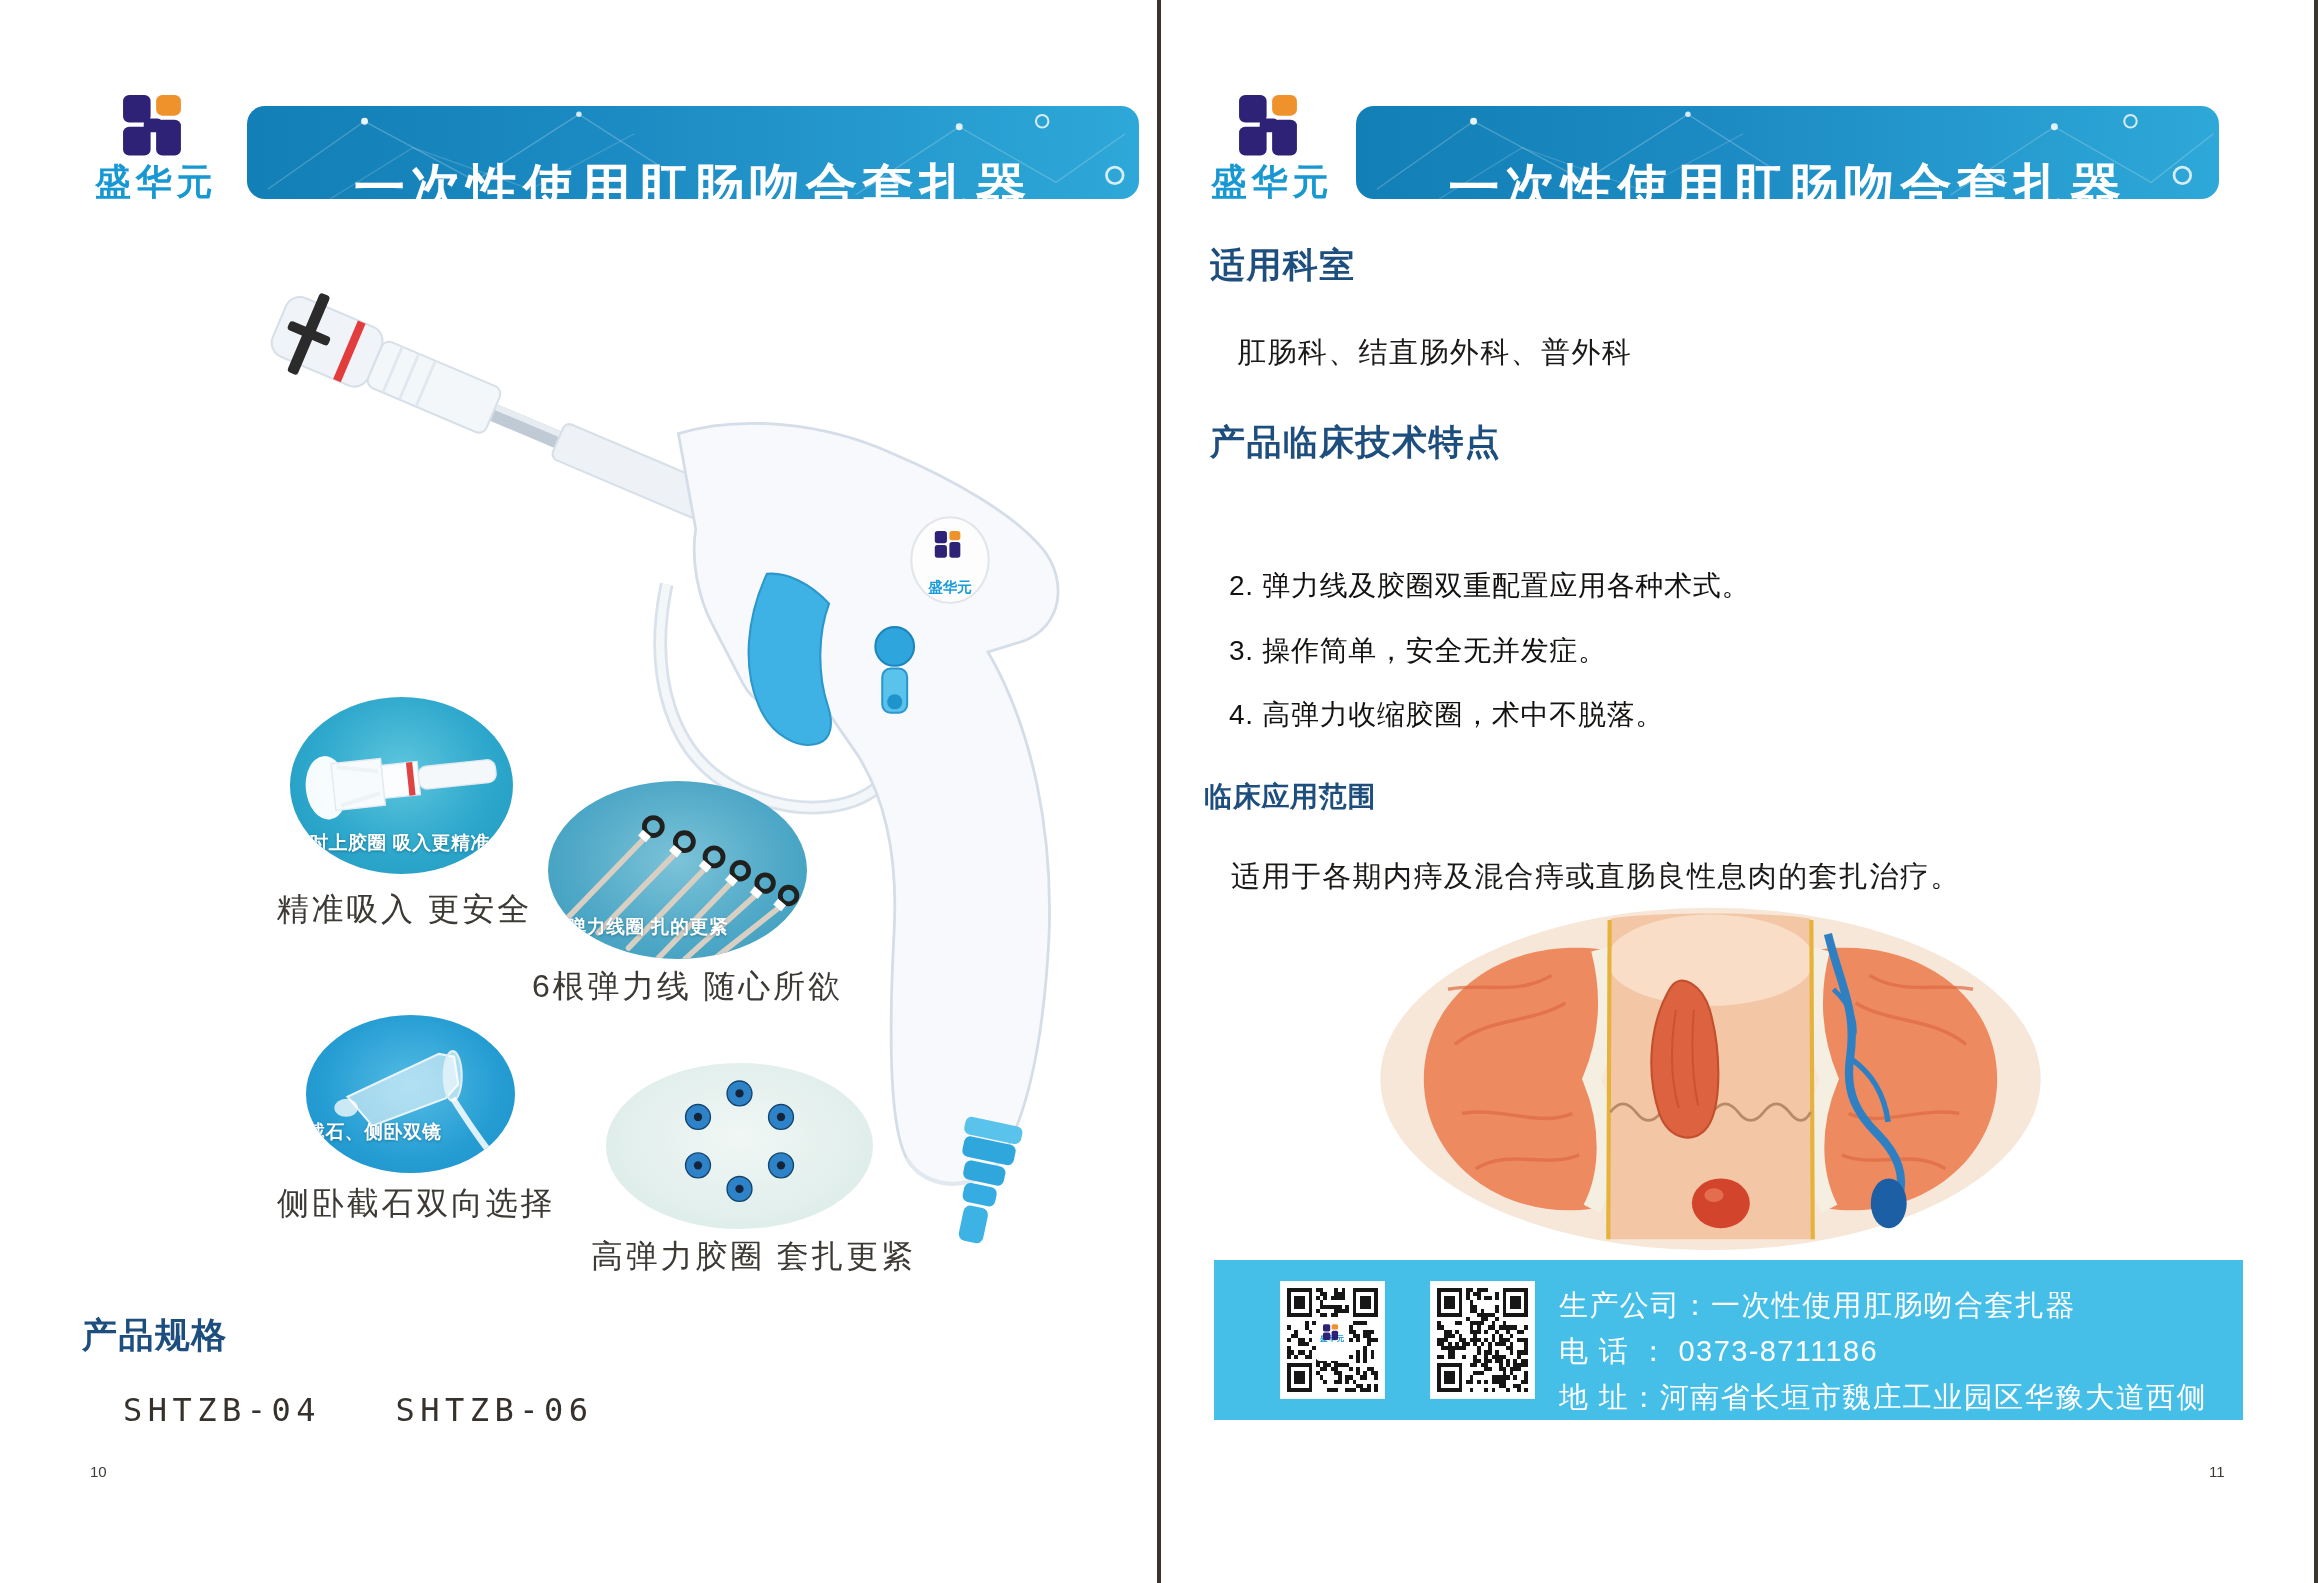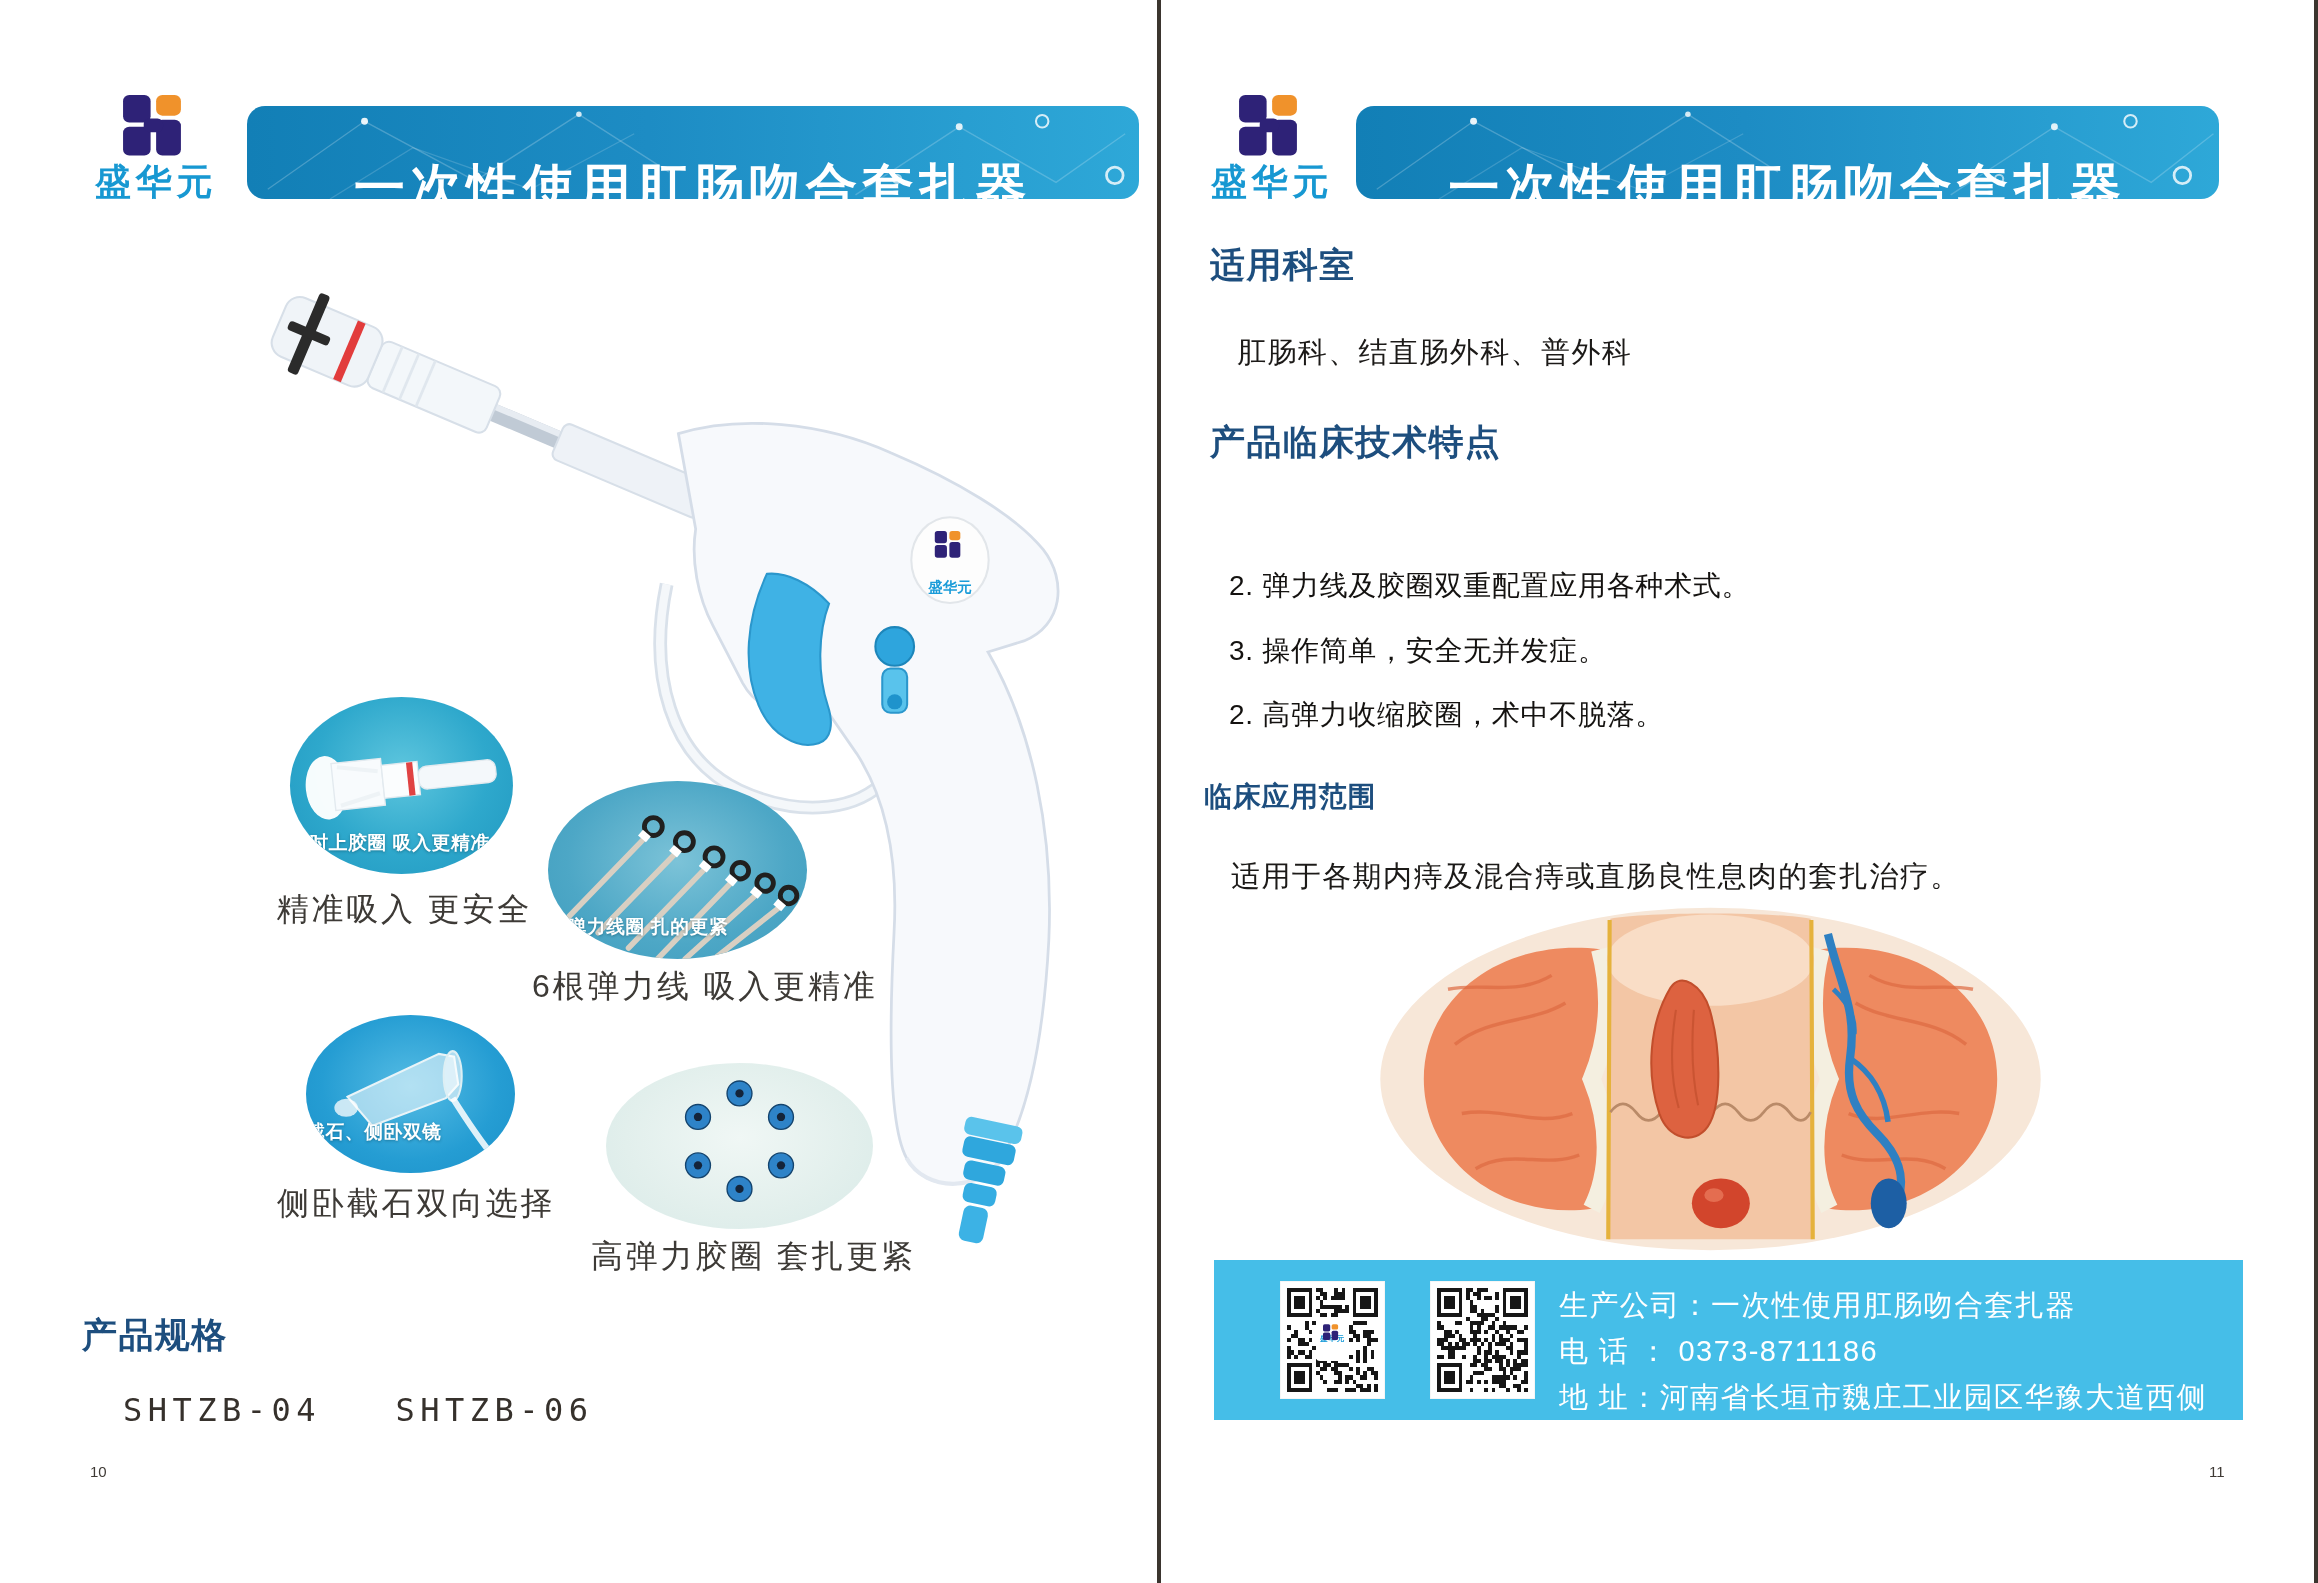"2. 高弹力收缩胶圈，术中不脱落。" div.feature { text: 2 -> 4 }
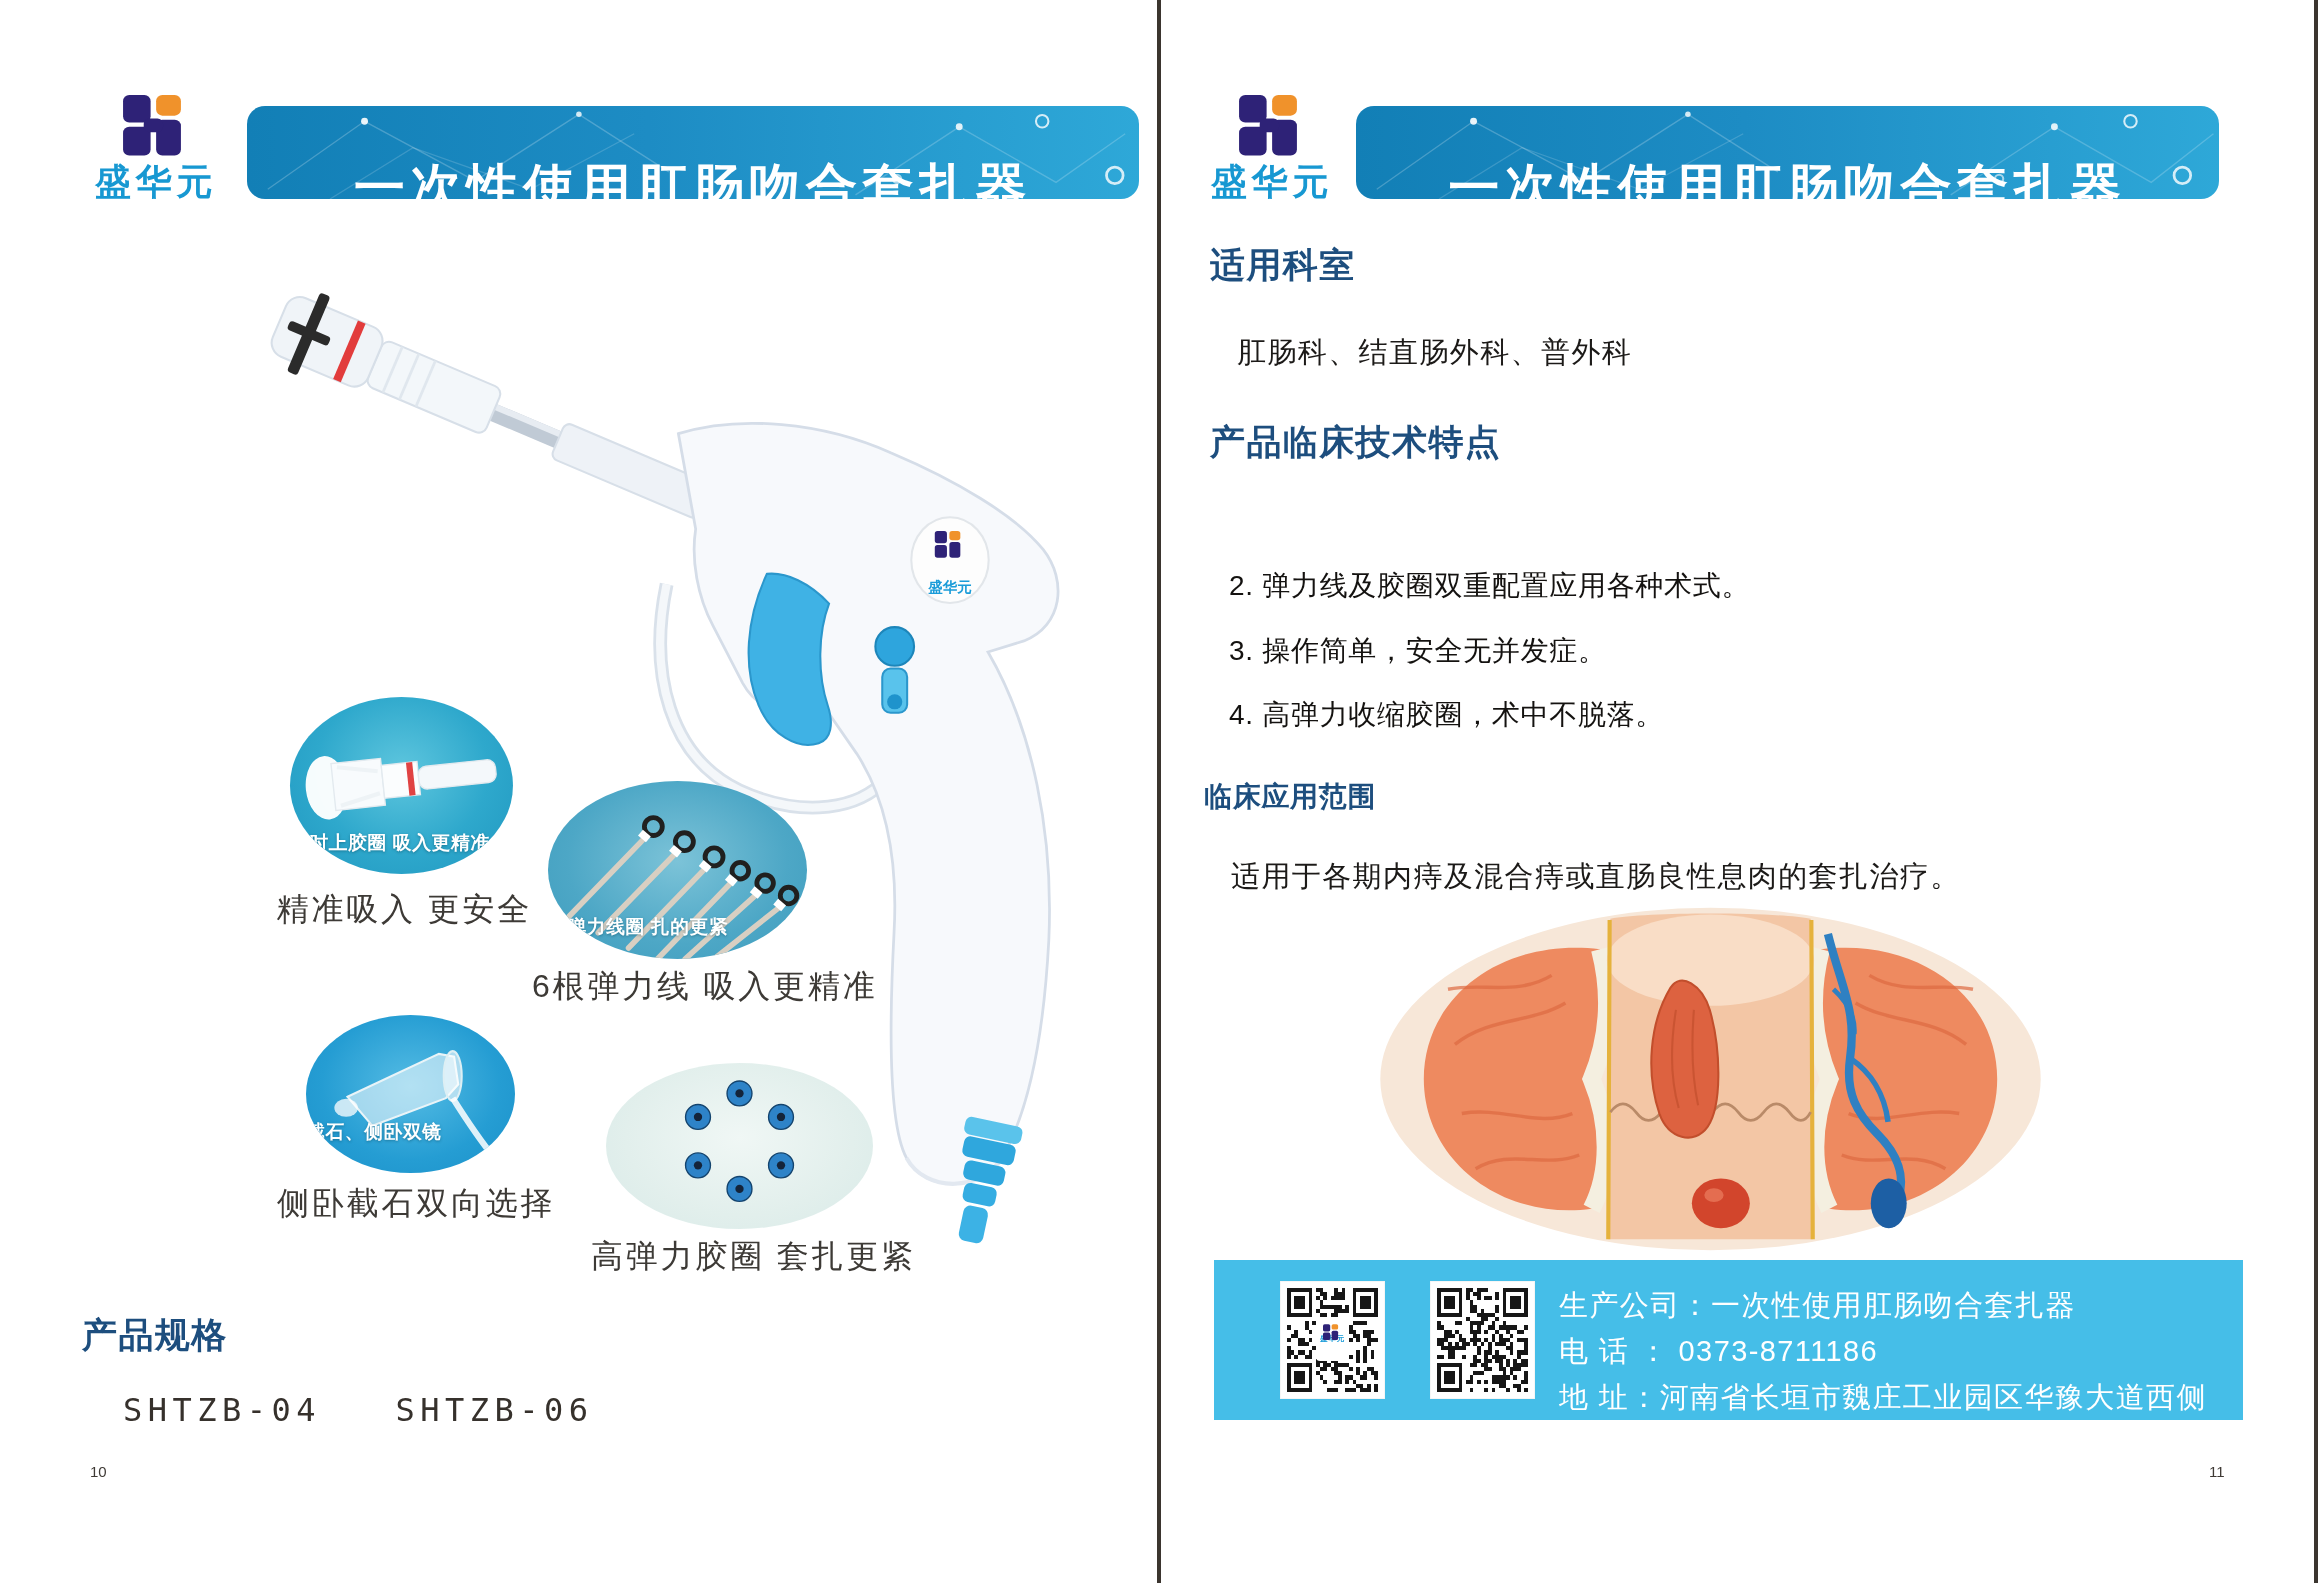"6根弹力线 吸入更精准" div.caption { text: 吸入更精准 -> 随心所欲 }
